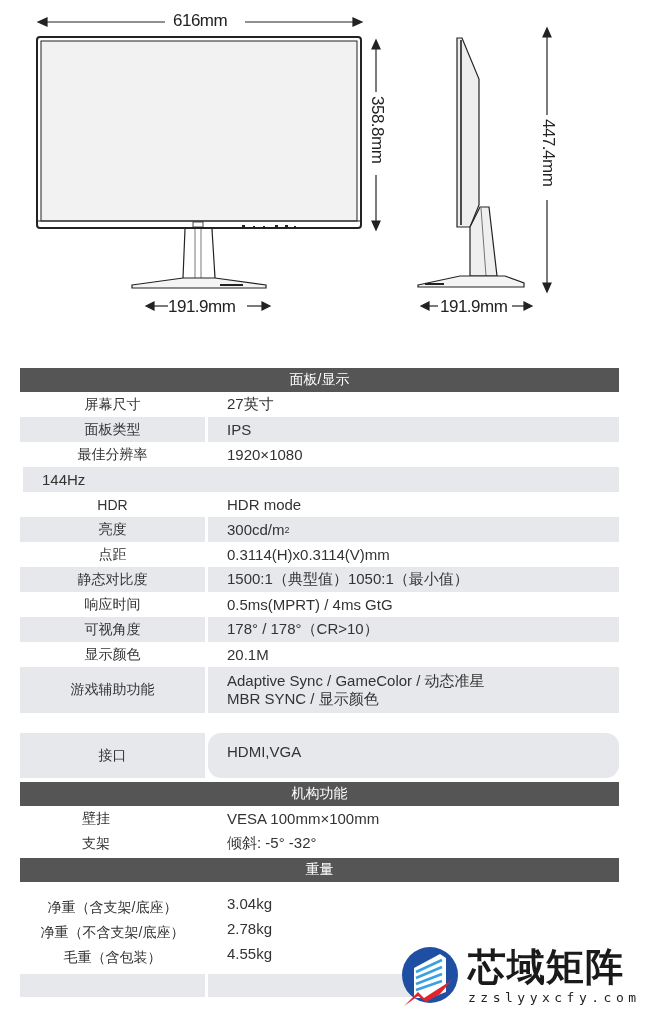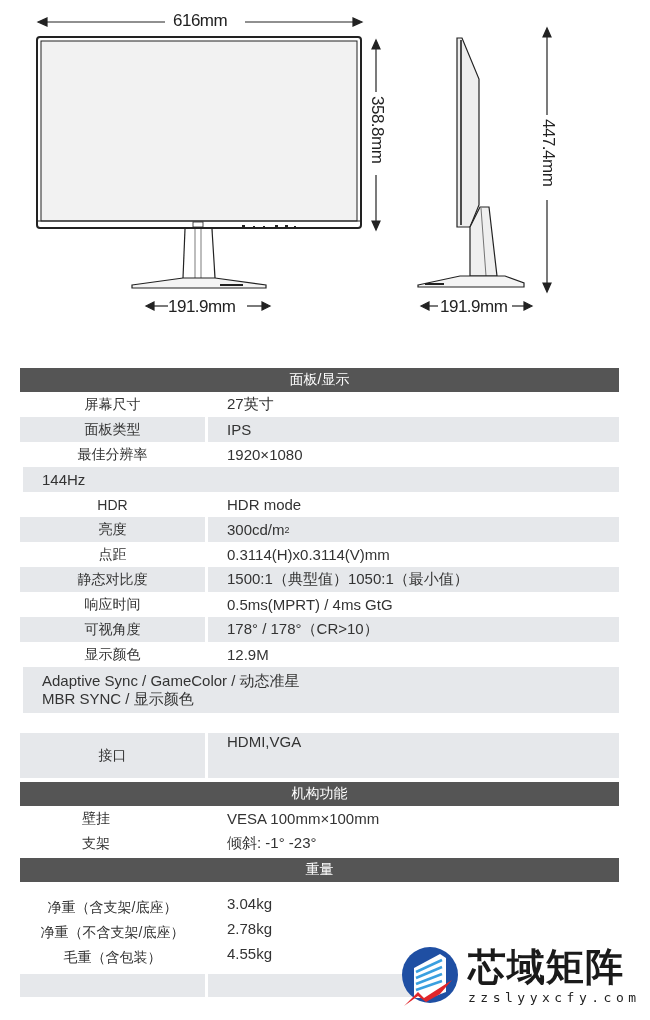"12.9M" div.value { text: 12.9M -> 20.1M }
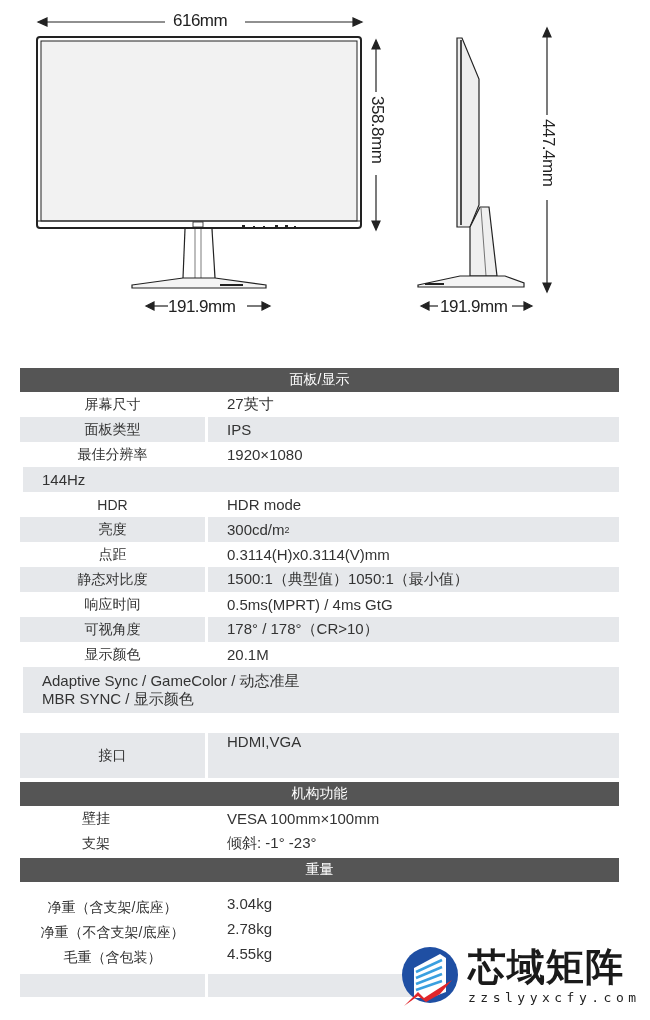"游戏辅助功能" div.label { html: none -> <div>游戏辅助功能</div> }
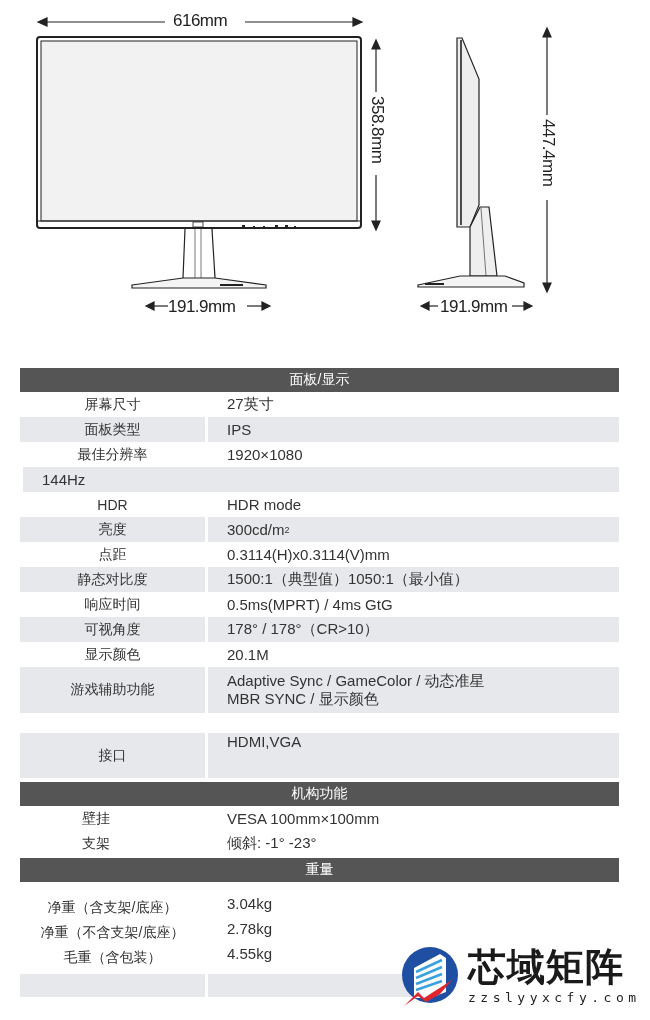"HDMI,VGA" .row.conn .value { border-radius: none -> 13px; padding-top: none -> 10px }
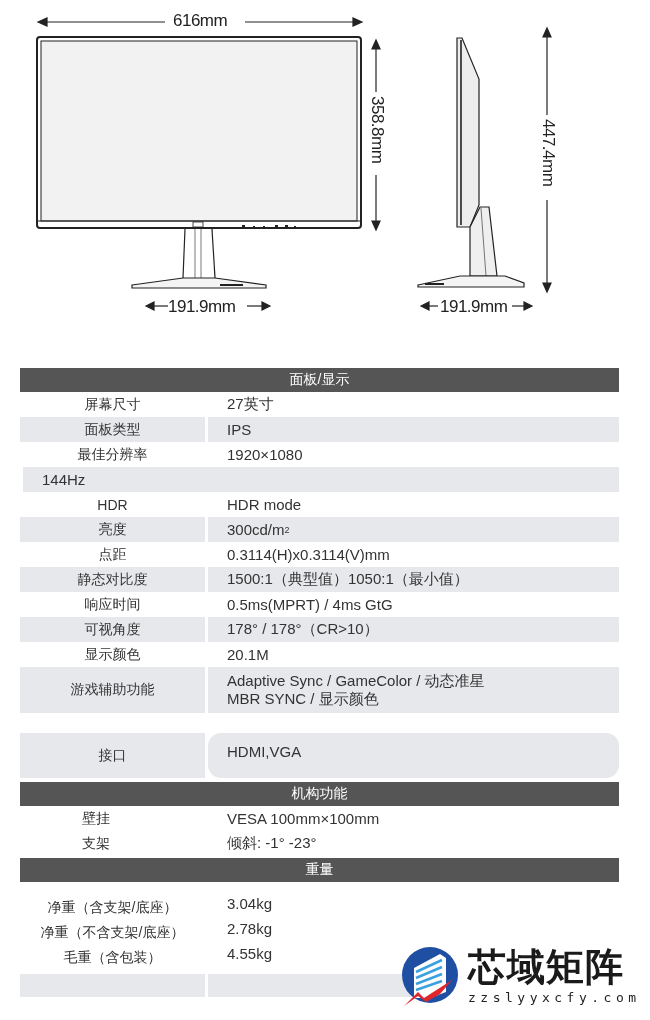"倾斜: -1° -23°" div.value { text: -1° -23 -> -5° -32 }
